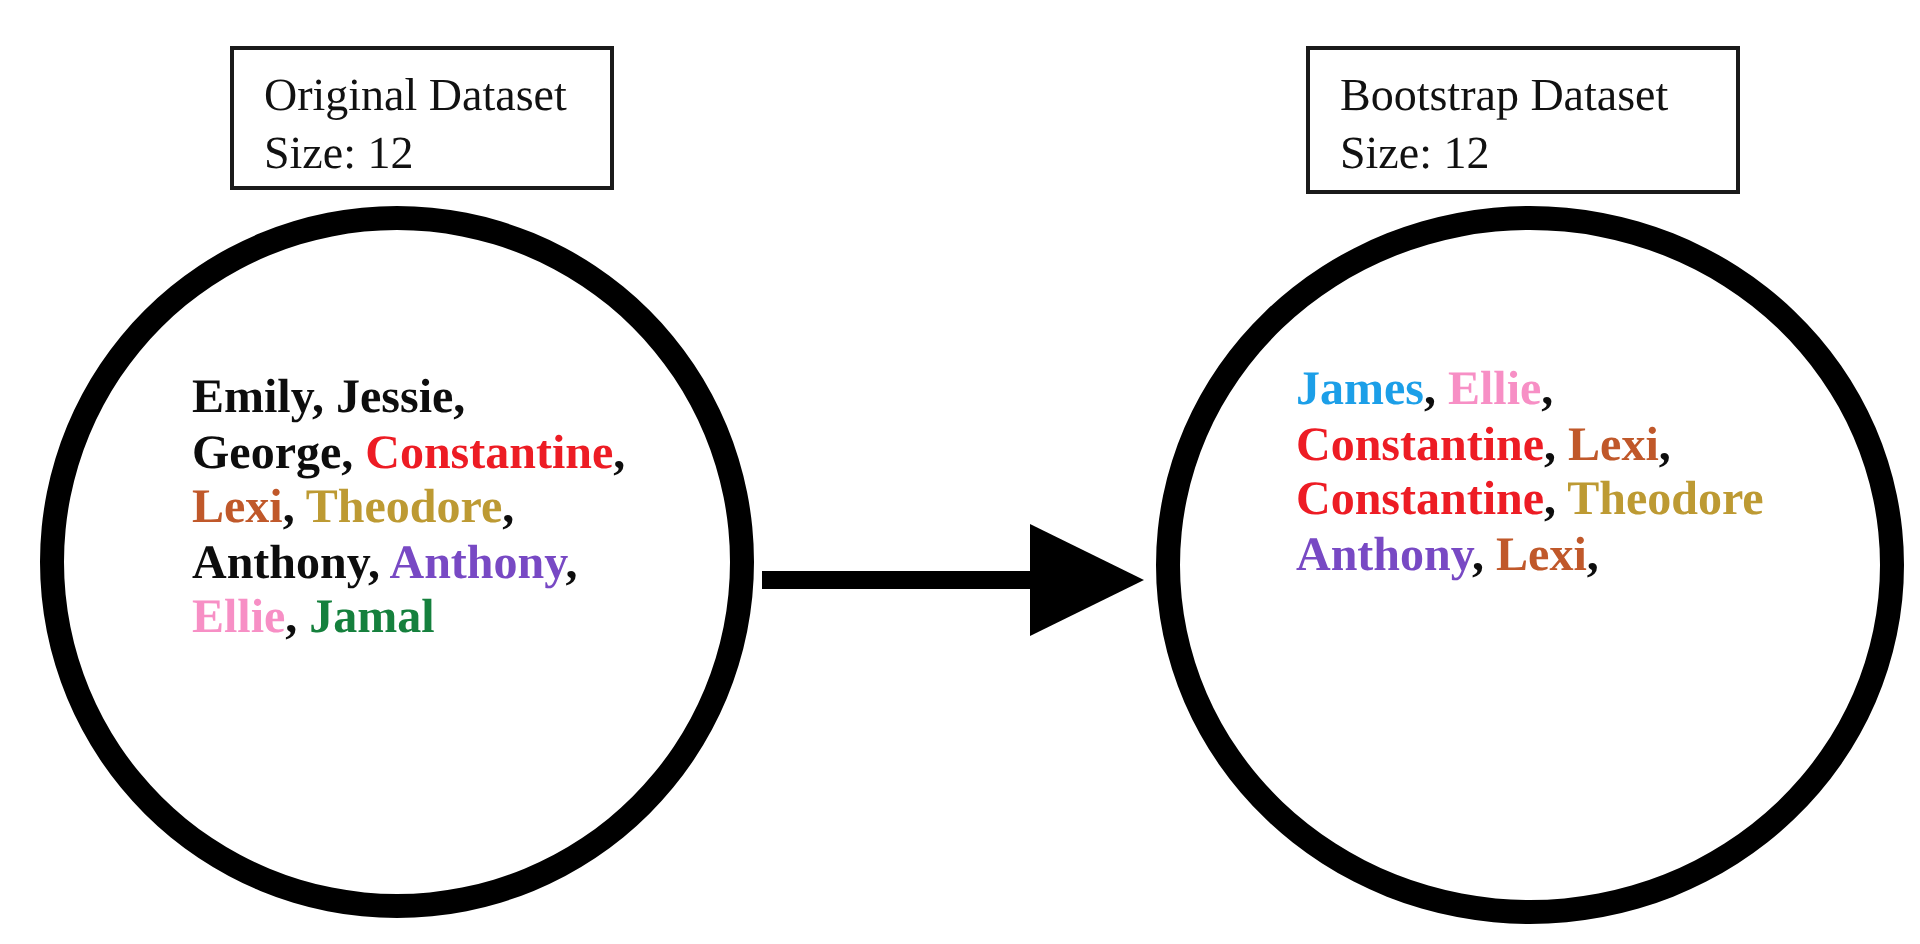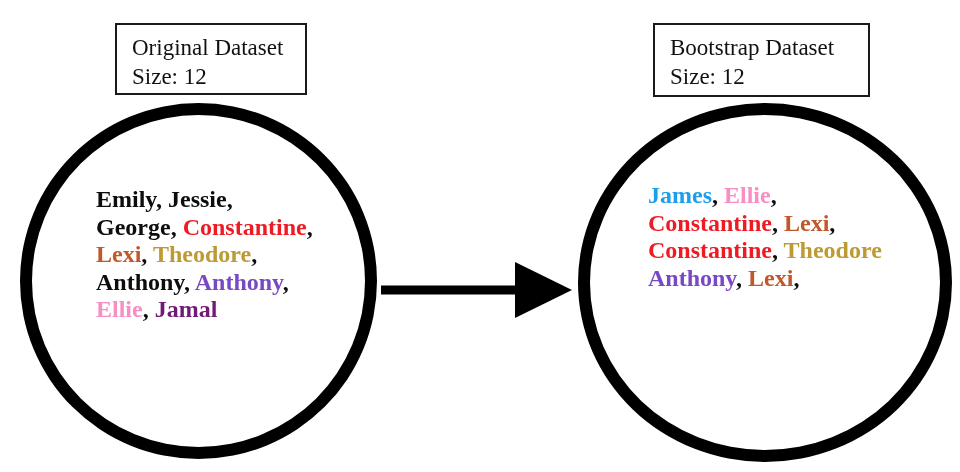"Jamal" span { color: #701a75 -> #15803d }
